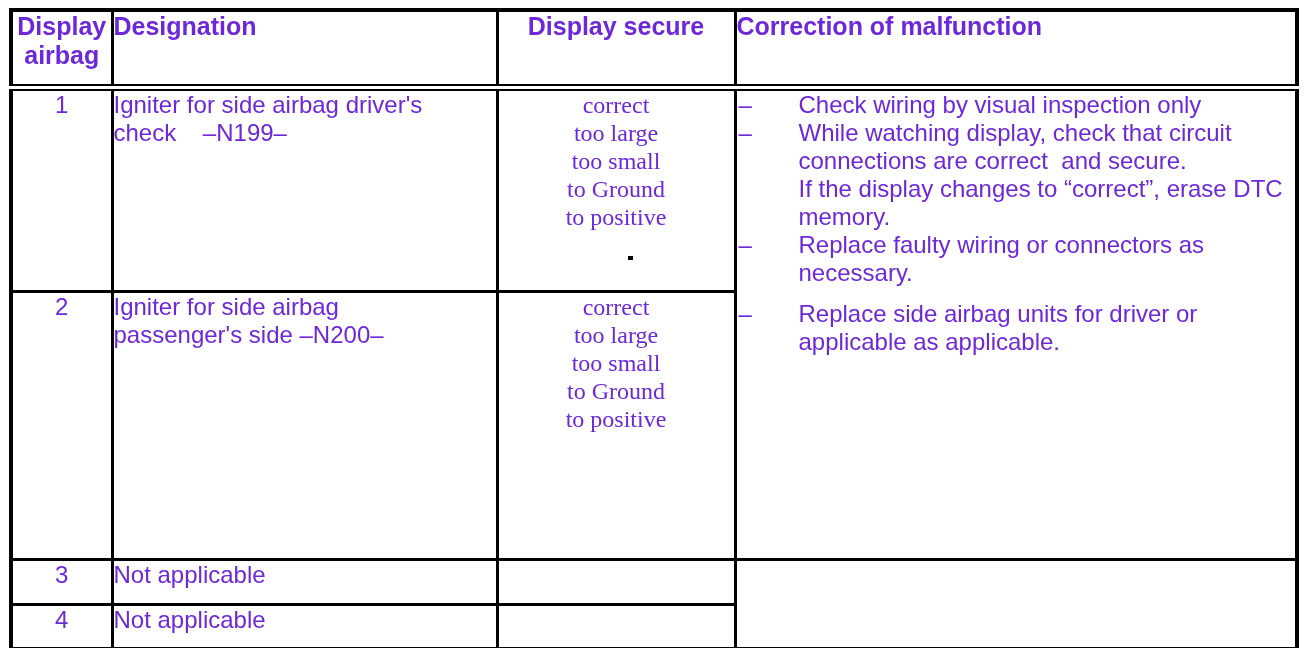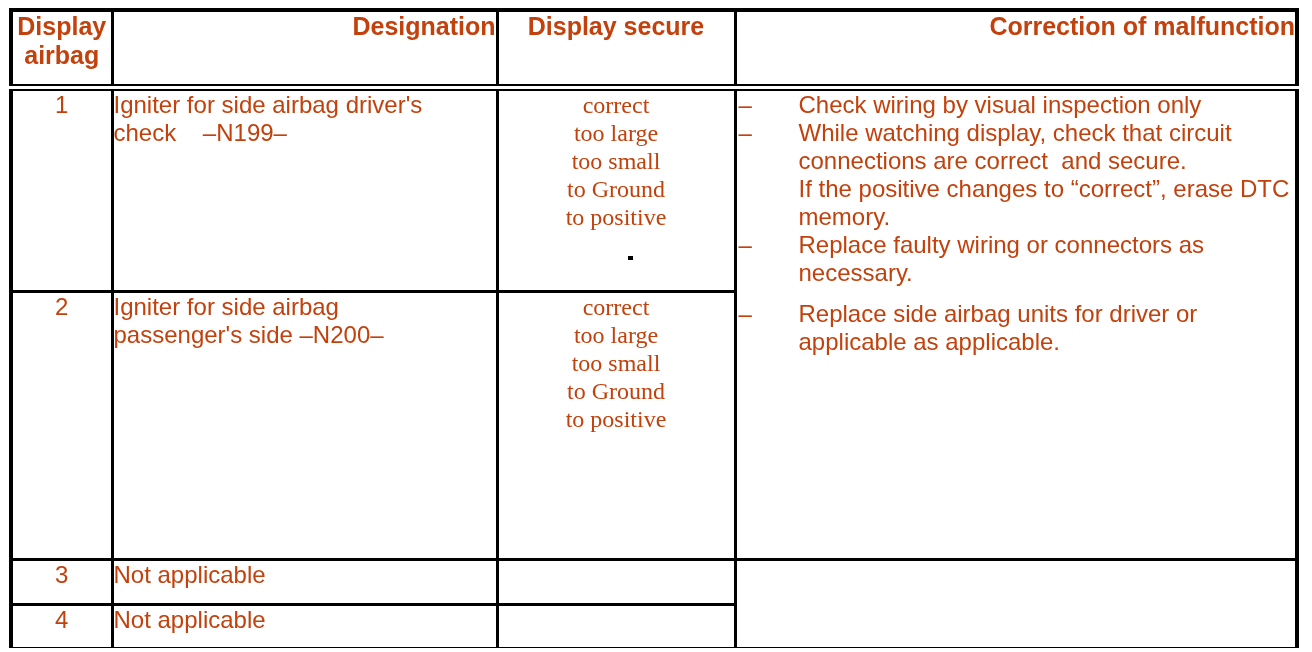"Display" .page { color: #c2410c -> #6d28d9 }
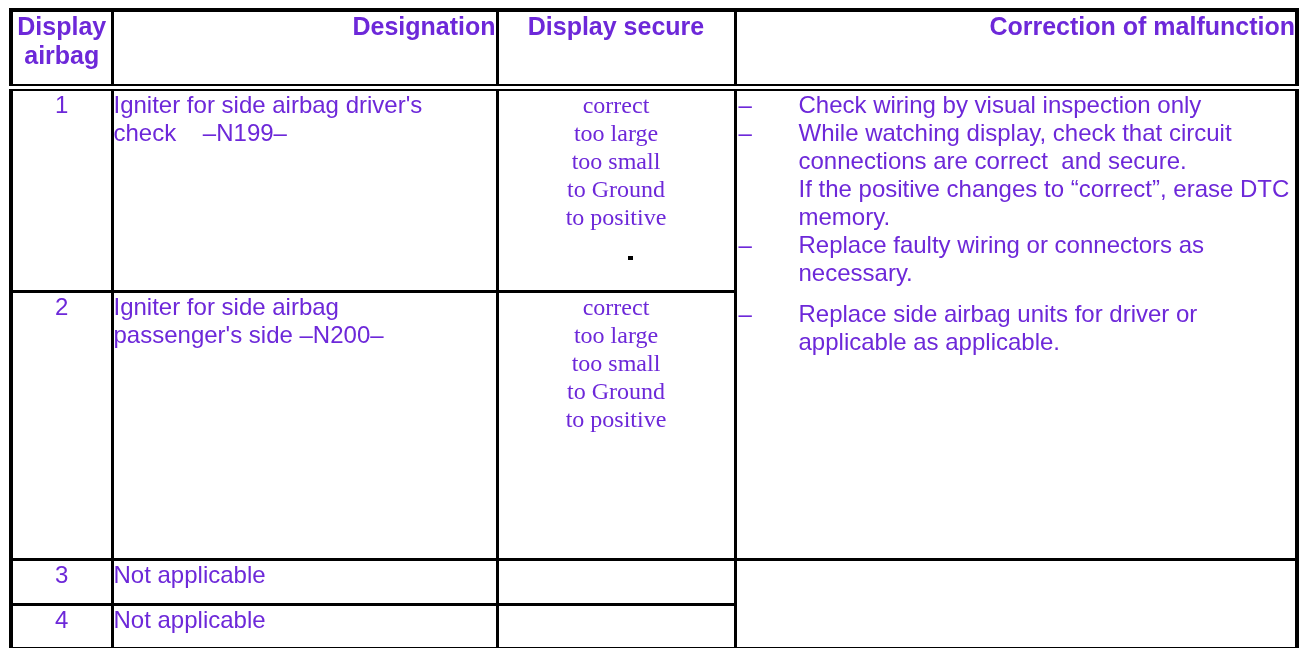"Designation" th.h-left { text-align: right -> left }
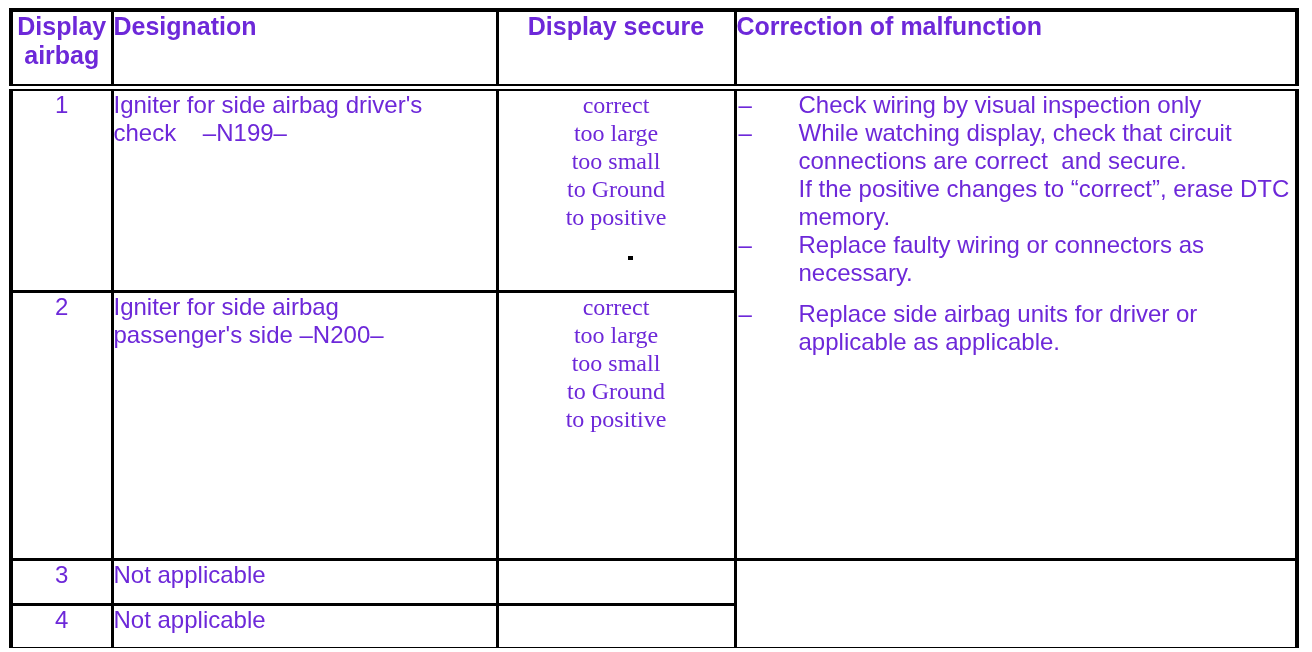"If the positive changes to" div.pre { text: positive -> display }
